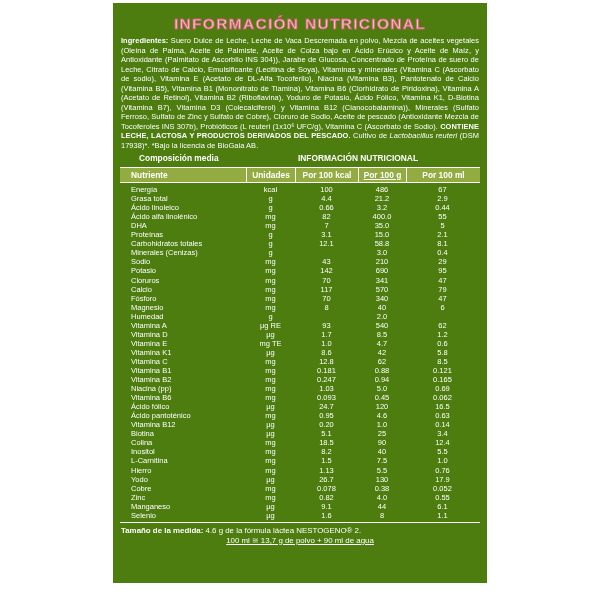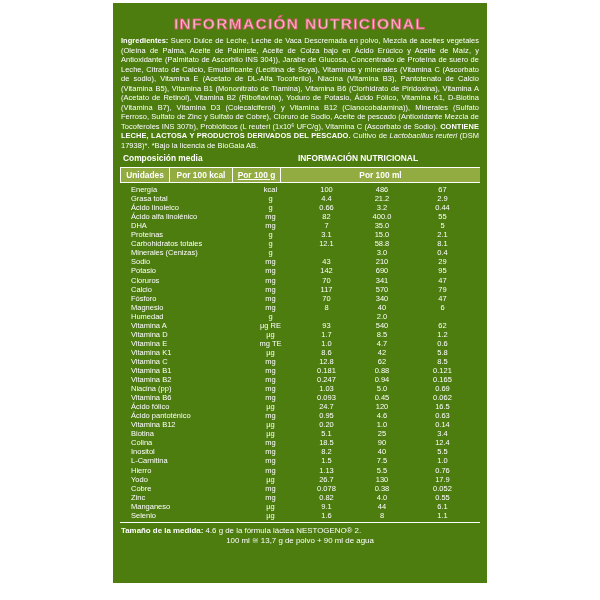"Composición media" .comp-left { left: 2px -> 18px }
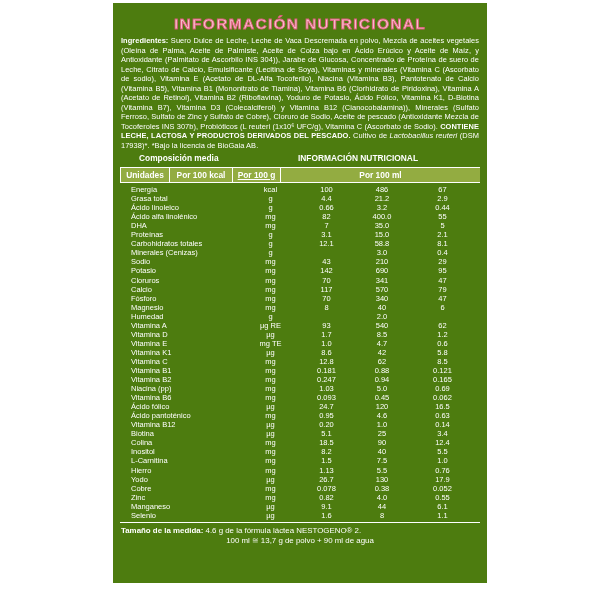"Nutriente" div.bc { html: none -> <div>Nutriente</div> }
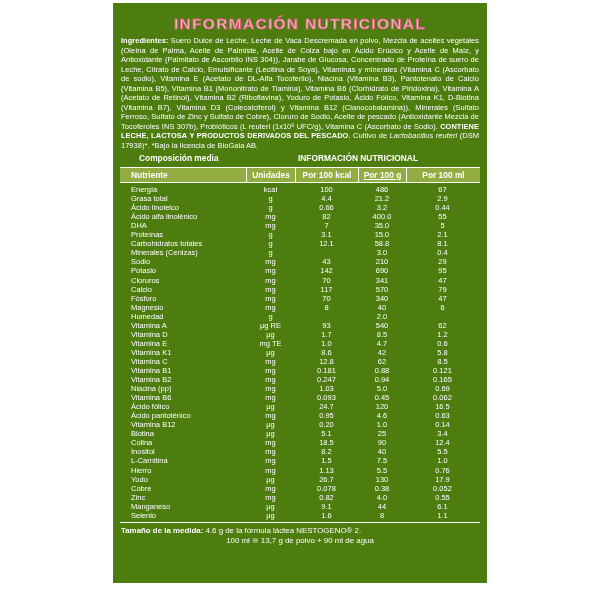"100 ml ≅ 13,7 g" .footer .l2 { text-decoration: none -> underline }
